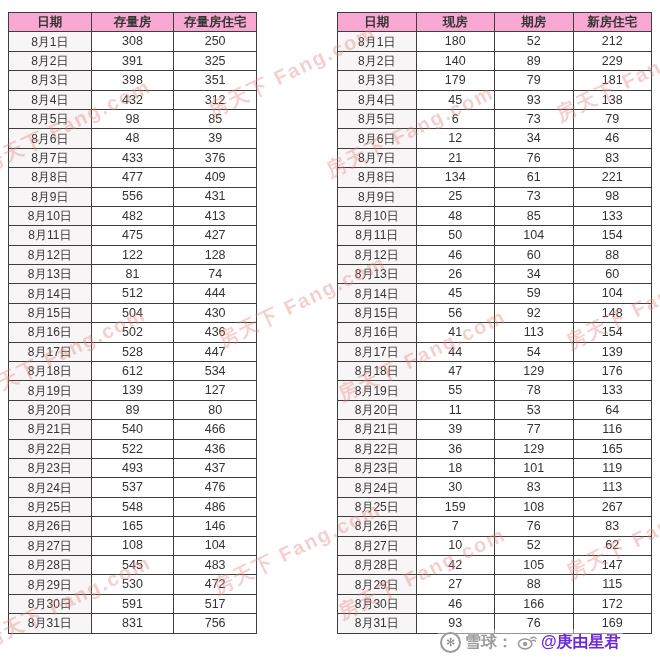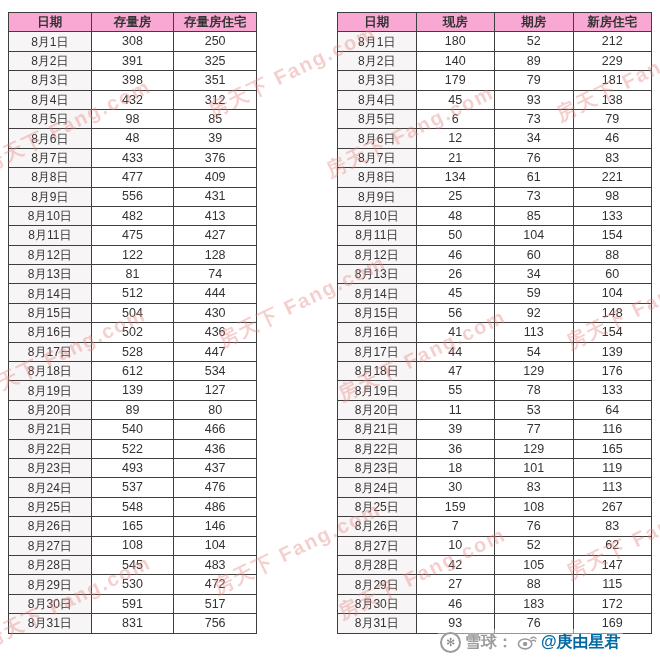"183" td.num-cell { text: 183 -> 166 }
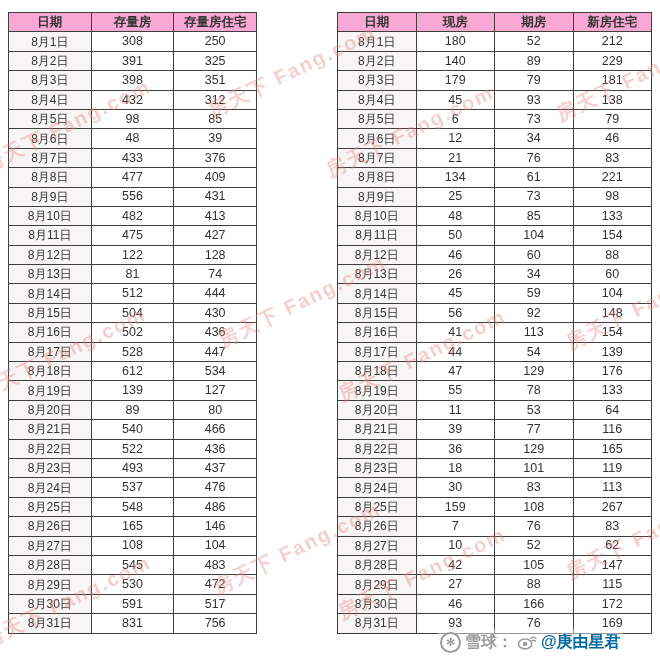"@庚由星君" .wm-handle { color: #0369a1 -> #6d28d9 }
